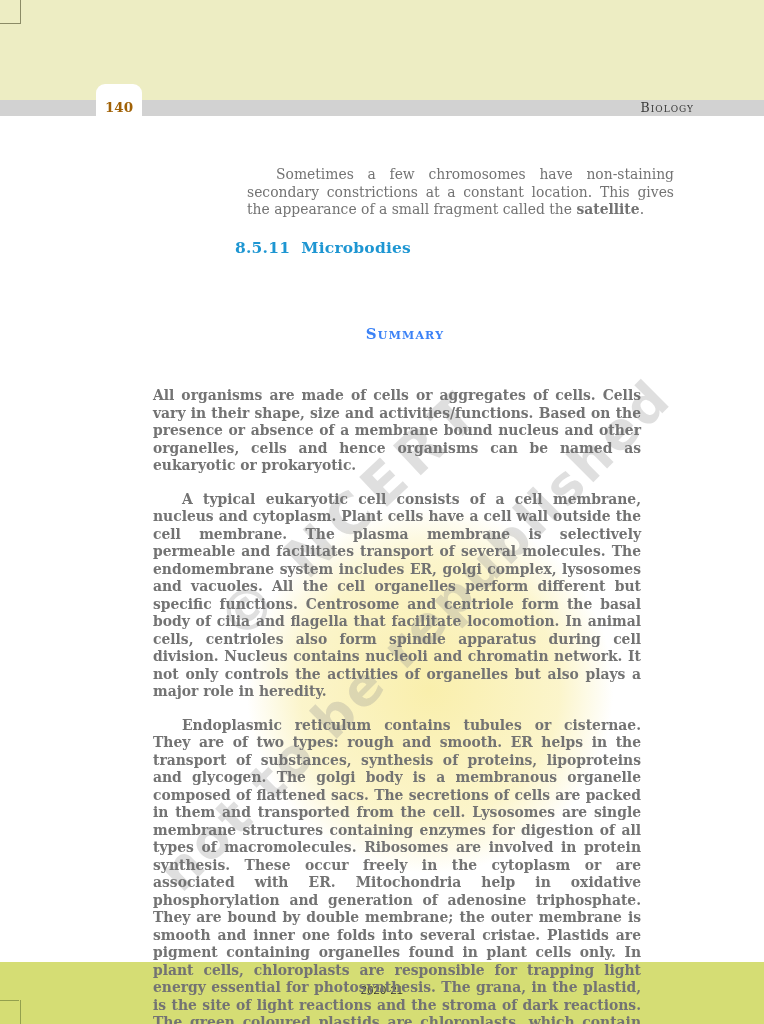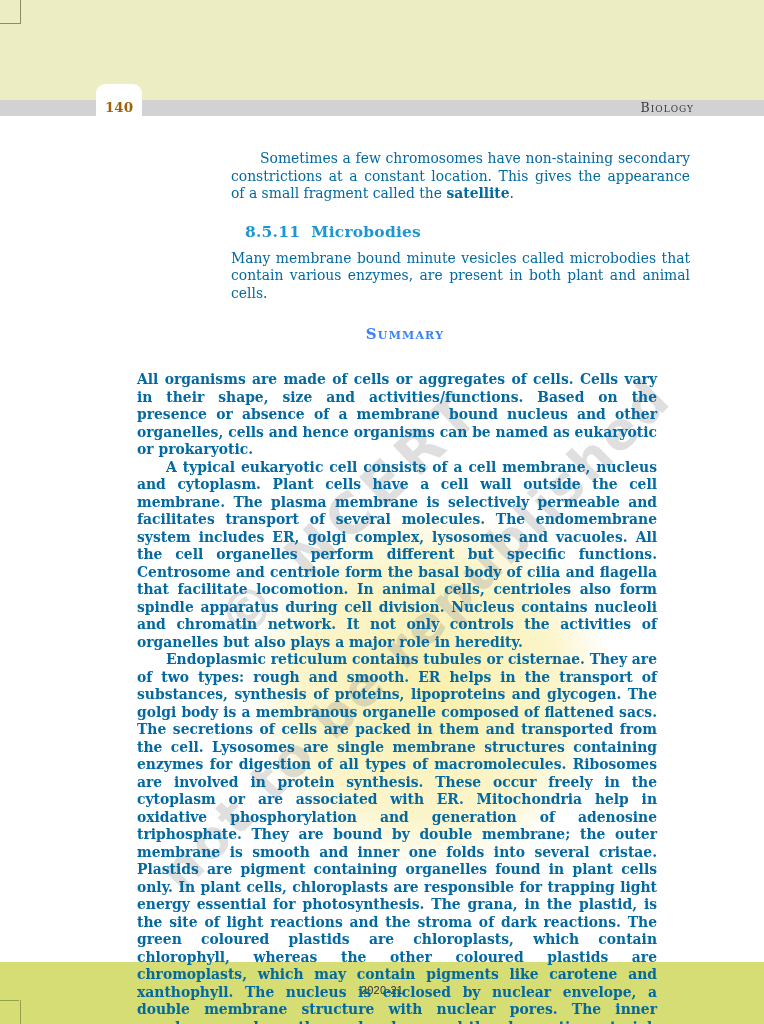"Sometimes a few chromosomes have" .p { color: #0369a1 -> #737373; margin: 0 -> 16px }
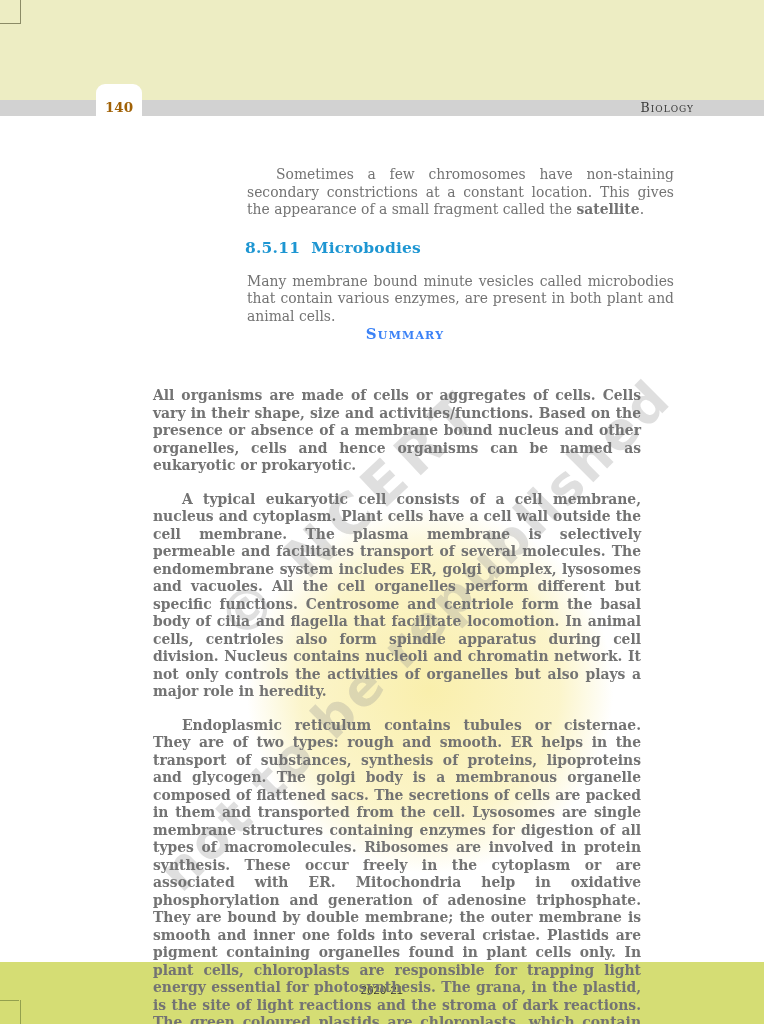"8.5.11 Microbodies" .section-heading { margin: 19px 0 9px 14px -> 19px 0 9px 4px }
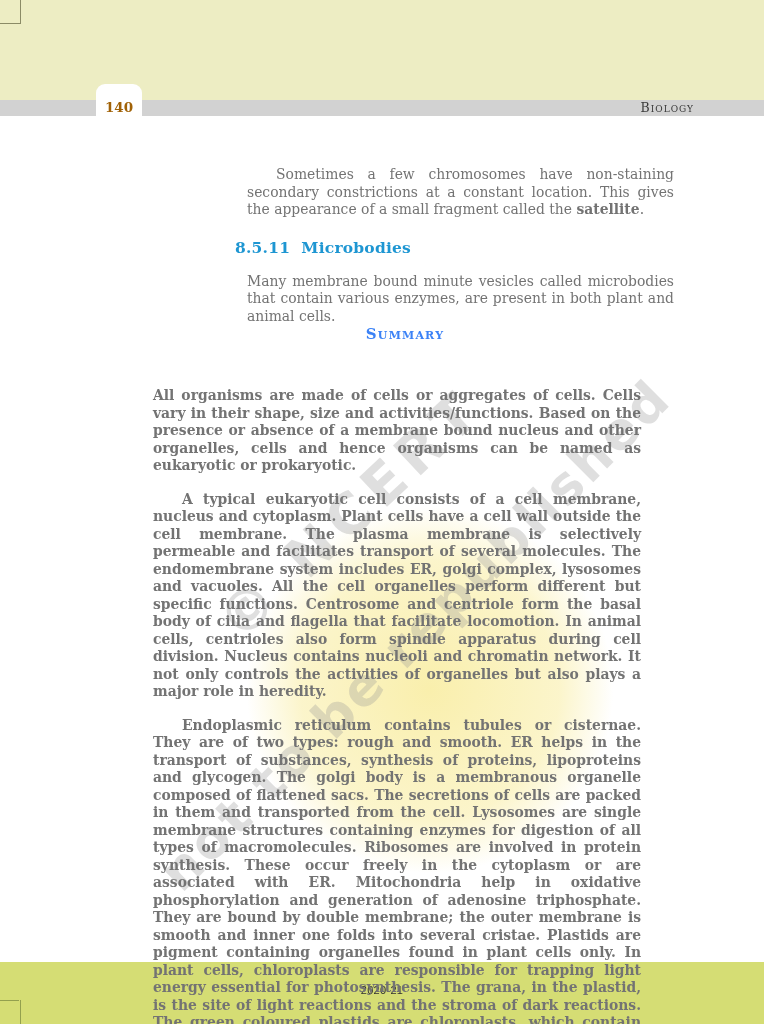"Many membrane bound minute vesicles" p.p { html: <p>Many membrane bound minute vesicles called microbodies that contain various enzymes, are present in both plant and animal cells.</p> -> none }
